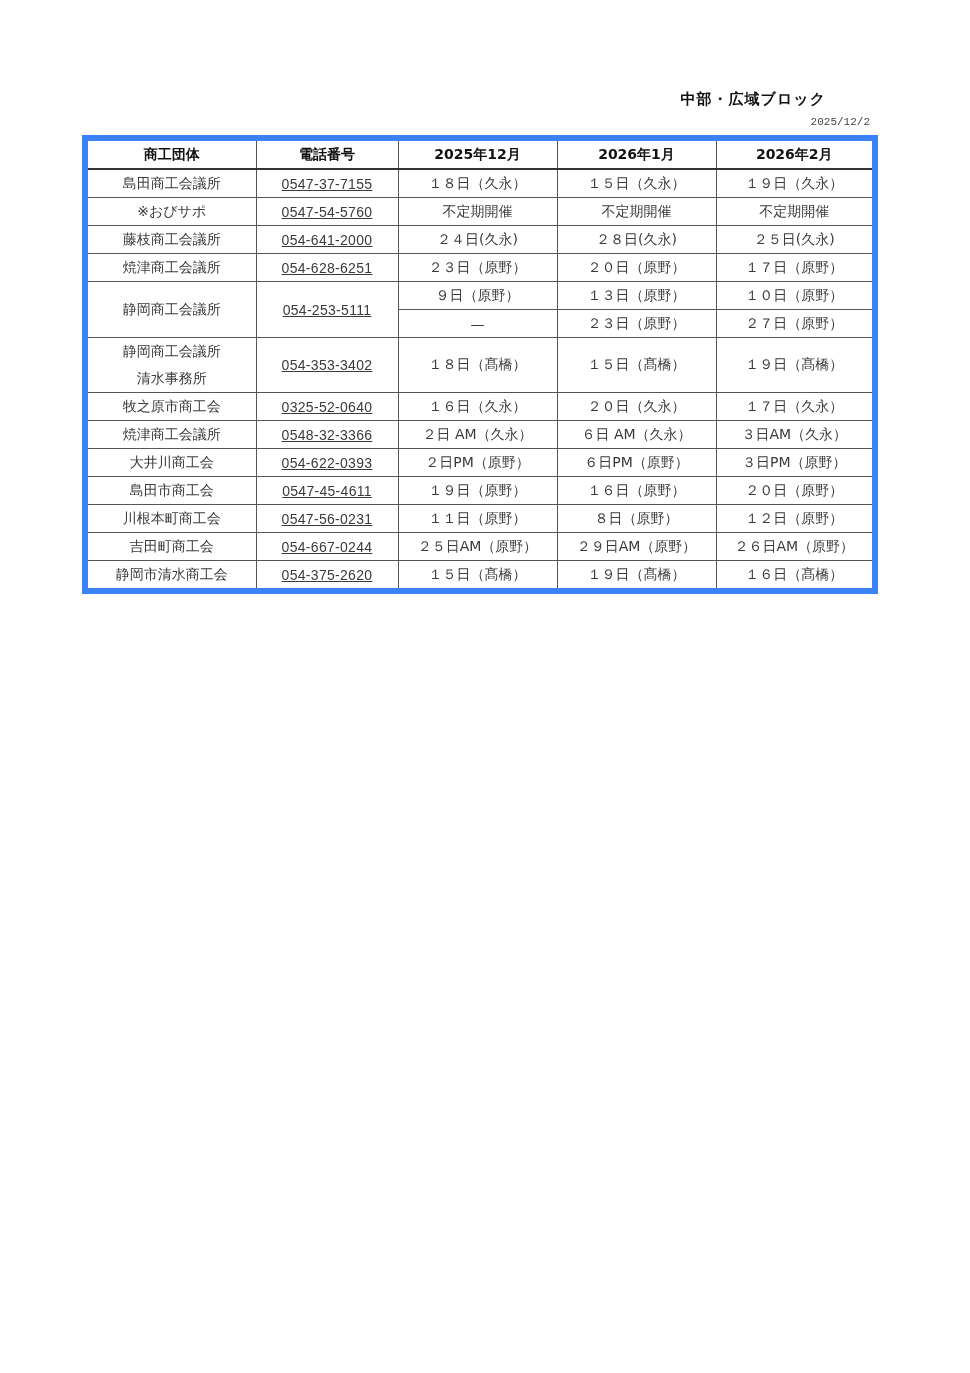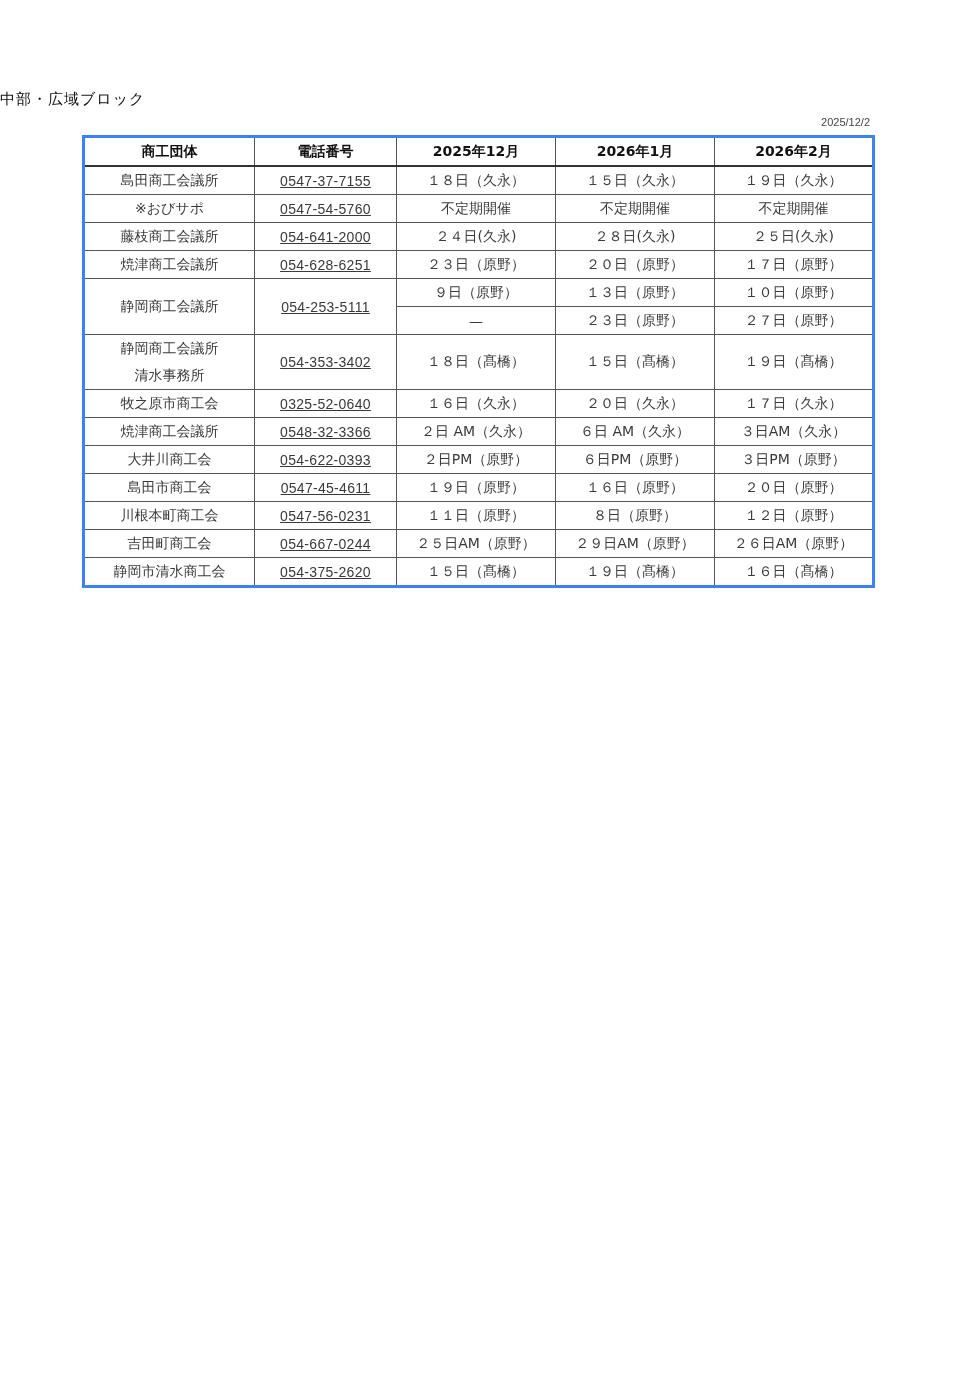"中部・広域ブロック" .page-title { font-weight: normal -> bold; text-align: left -> right }
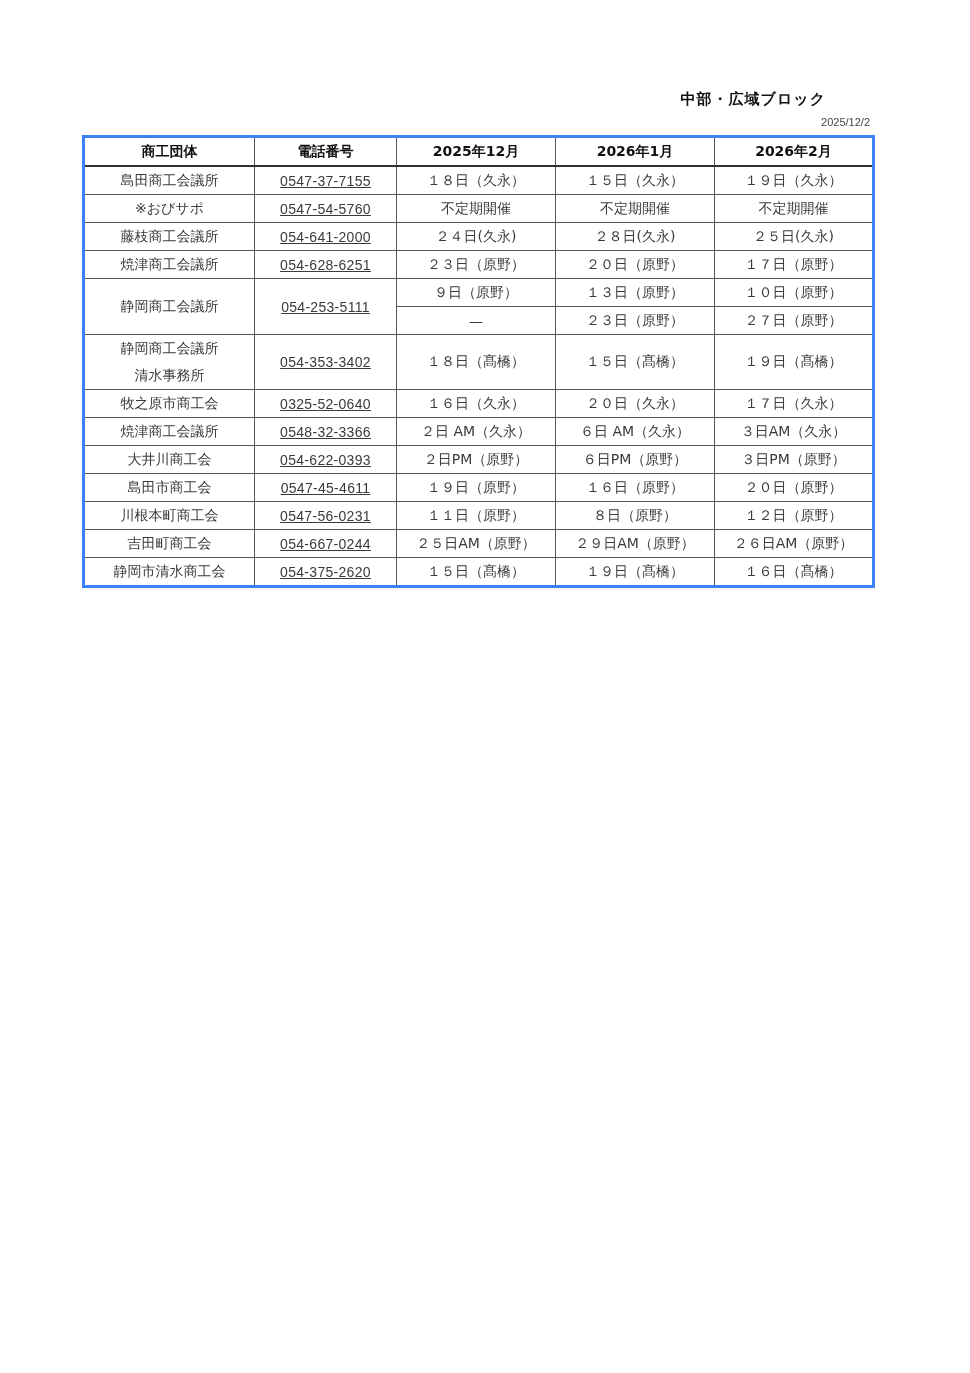"2025/12/2" .doc-date { font-family: Liberation Sans, sans-serif -> Liberation Mono, monospace }
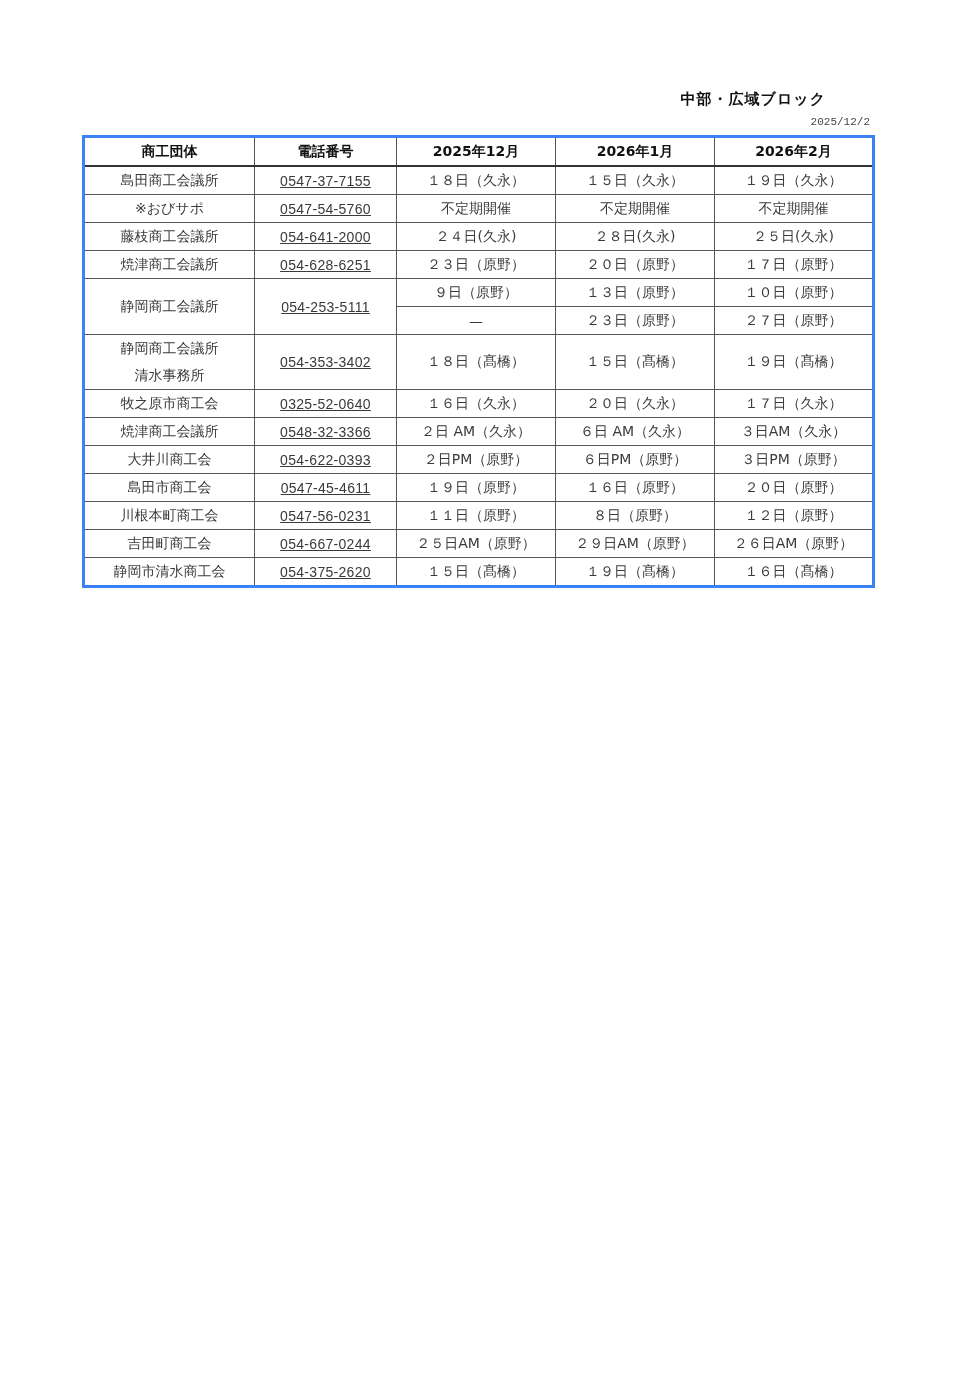"商工団体" table.schedule { border: 3px solid #3b82f6 -> 6px solid #3b82f6 }
